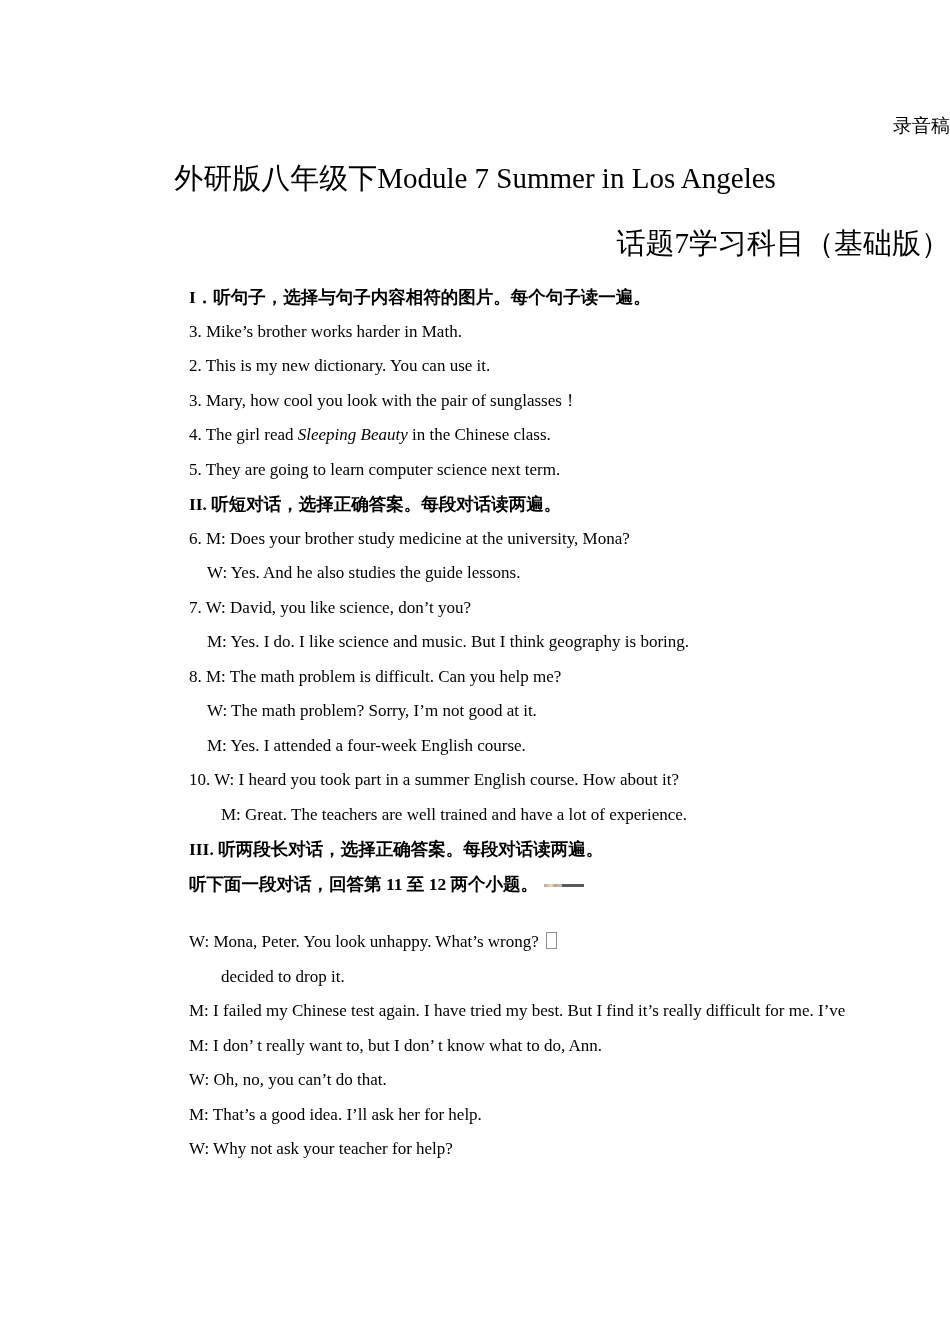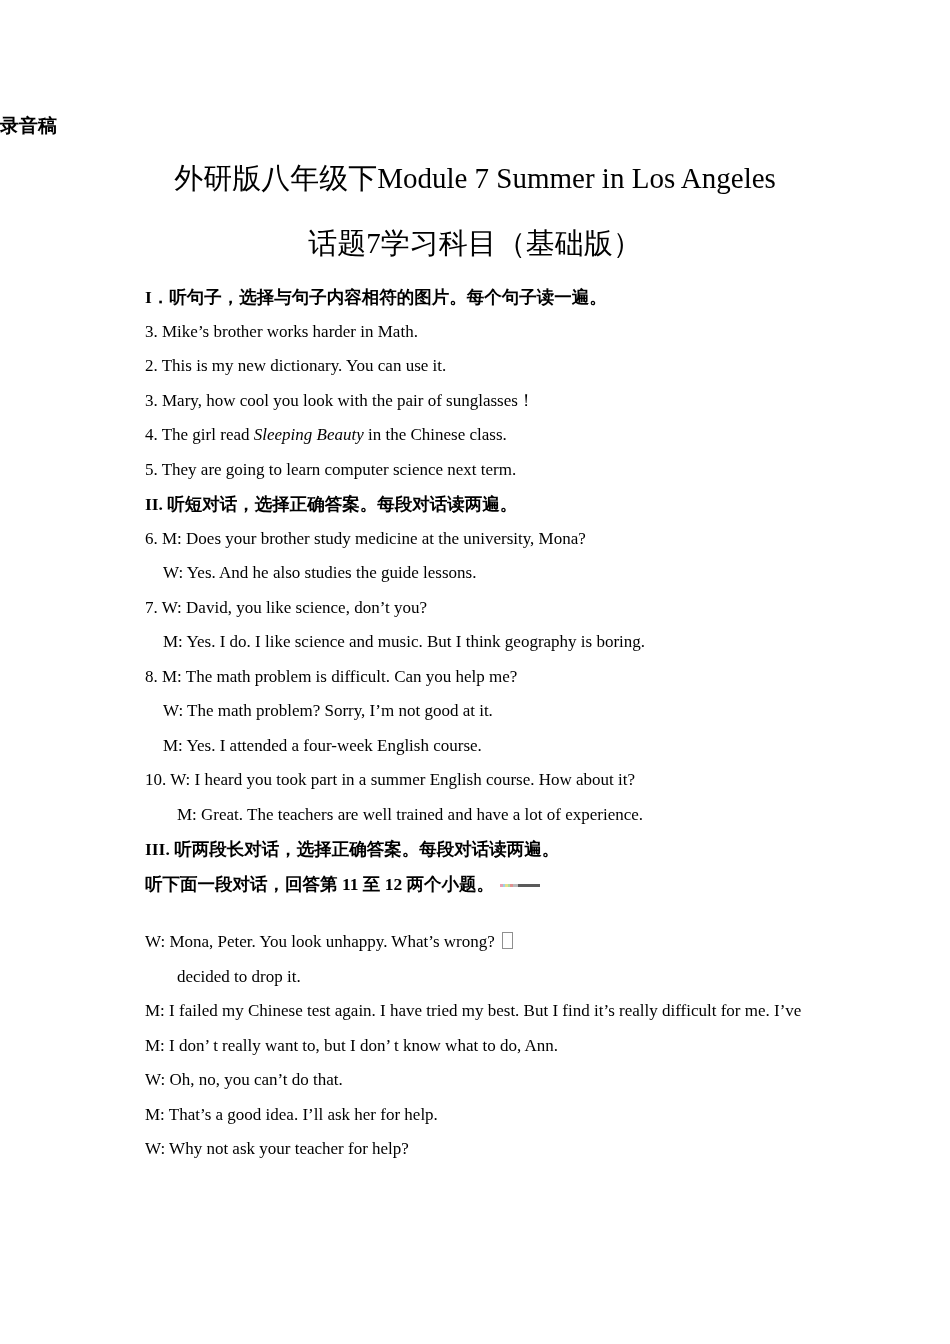"录音稿" .kicker { font-weight: 700 -> 400; text-align: left -> right }
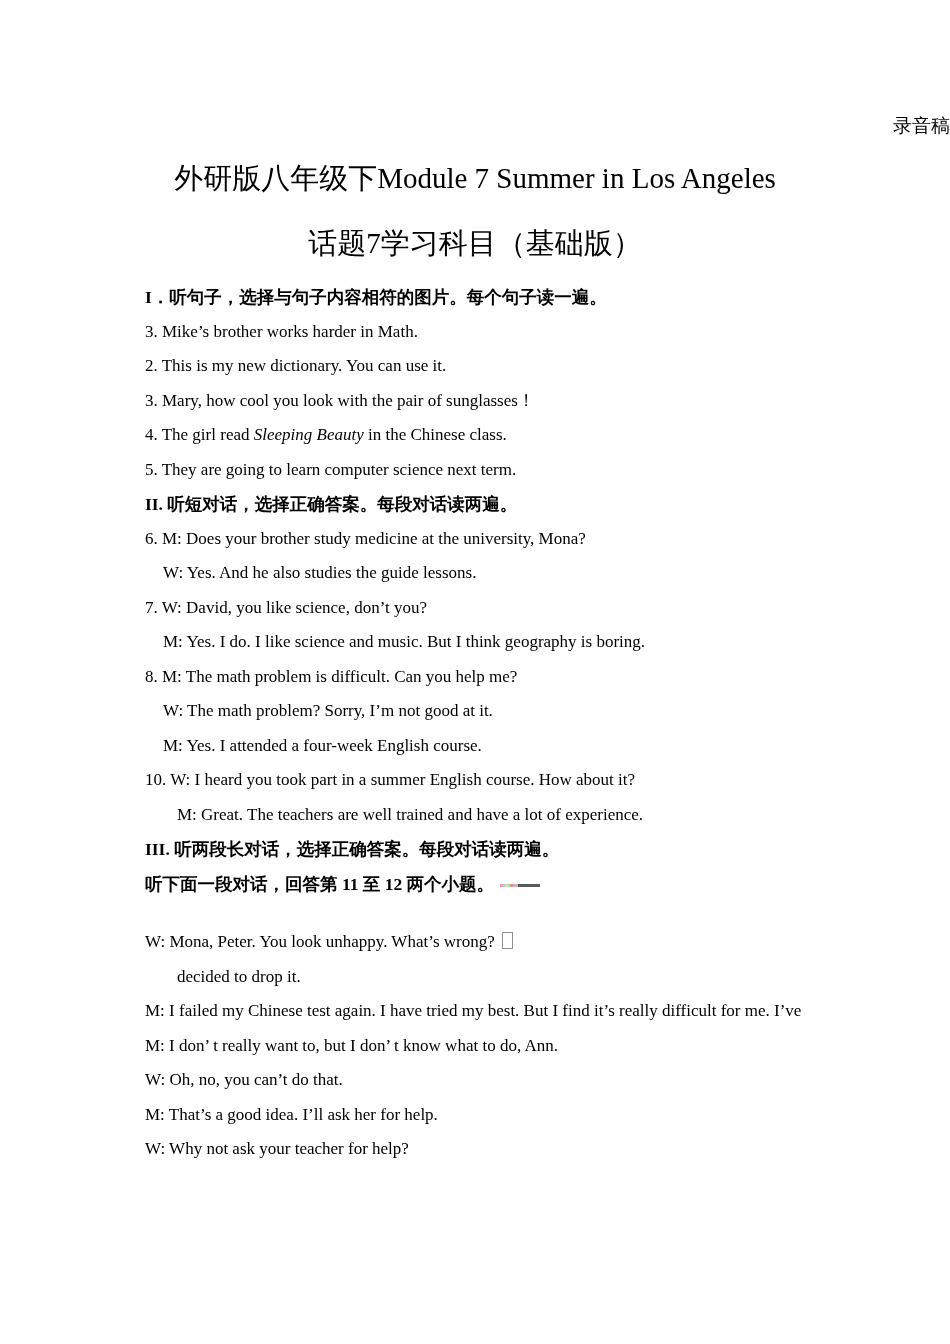"话题7学习科目（基础版）" .doc-subtitle { text-align: center -> right }
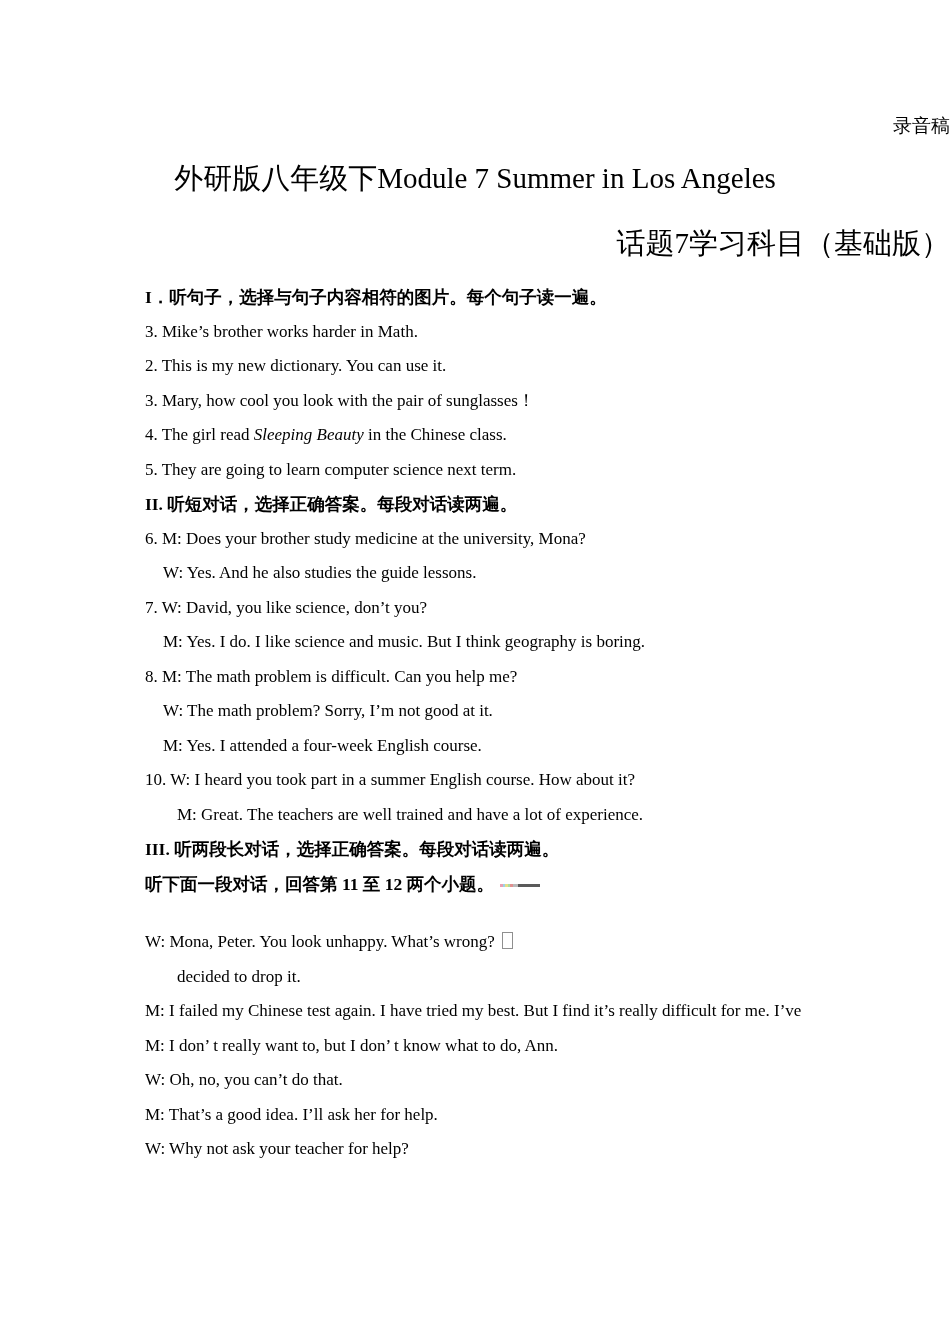"I．听句子，选择与句子内容相符的图片。每个句子读一遍。" .doc { margin-left: none -> 44px }
